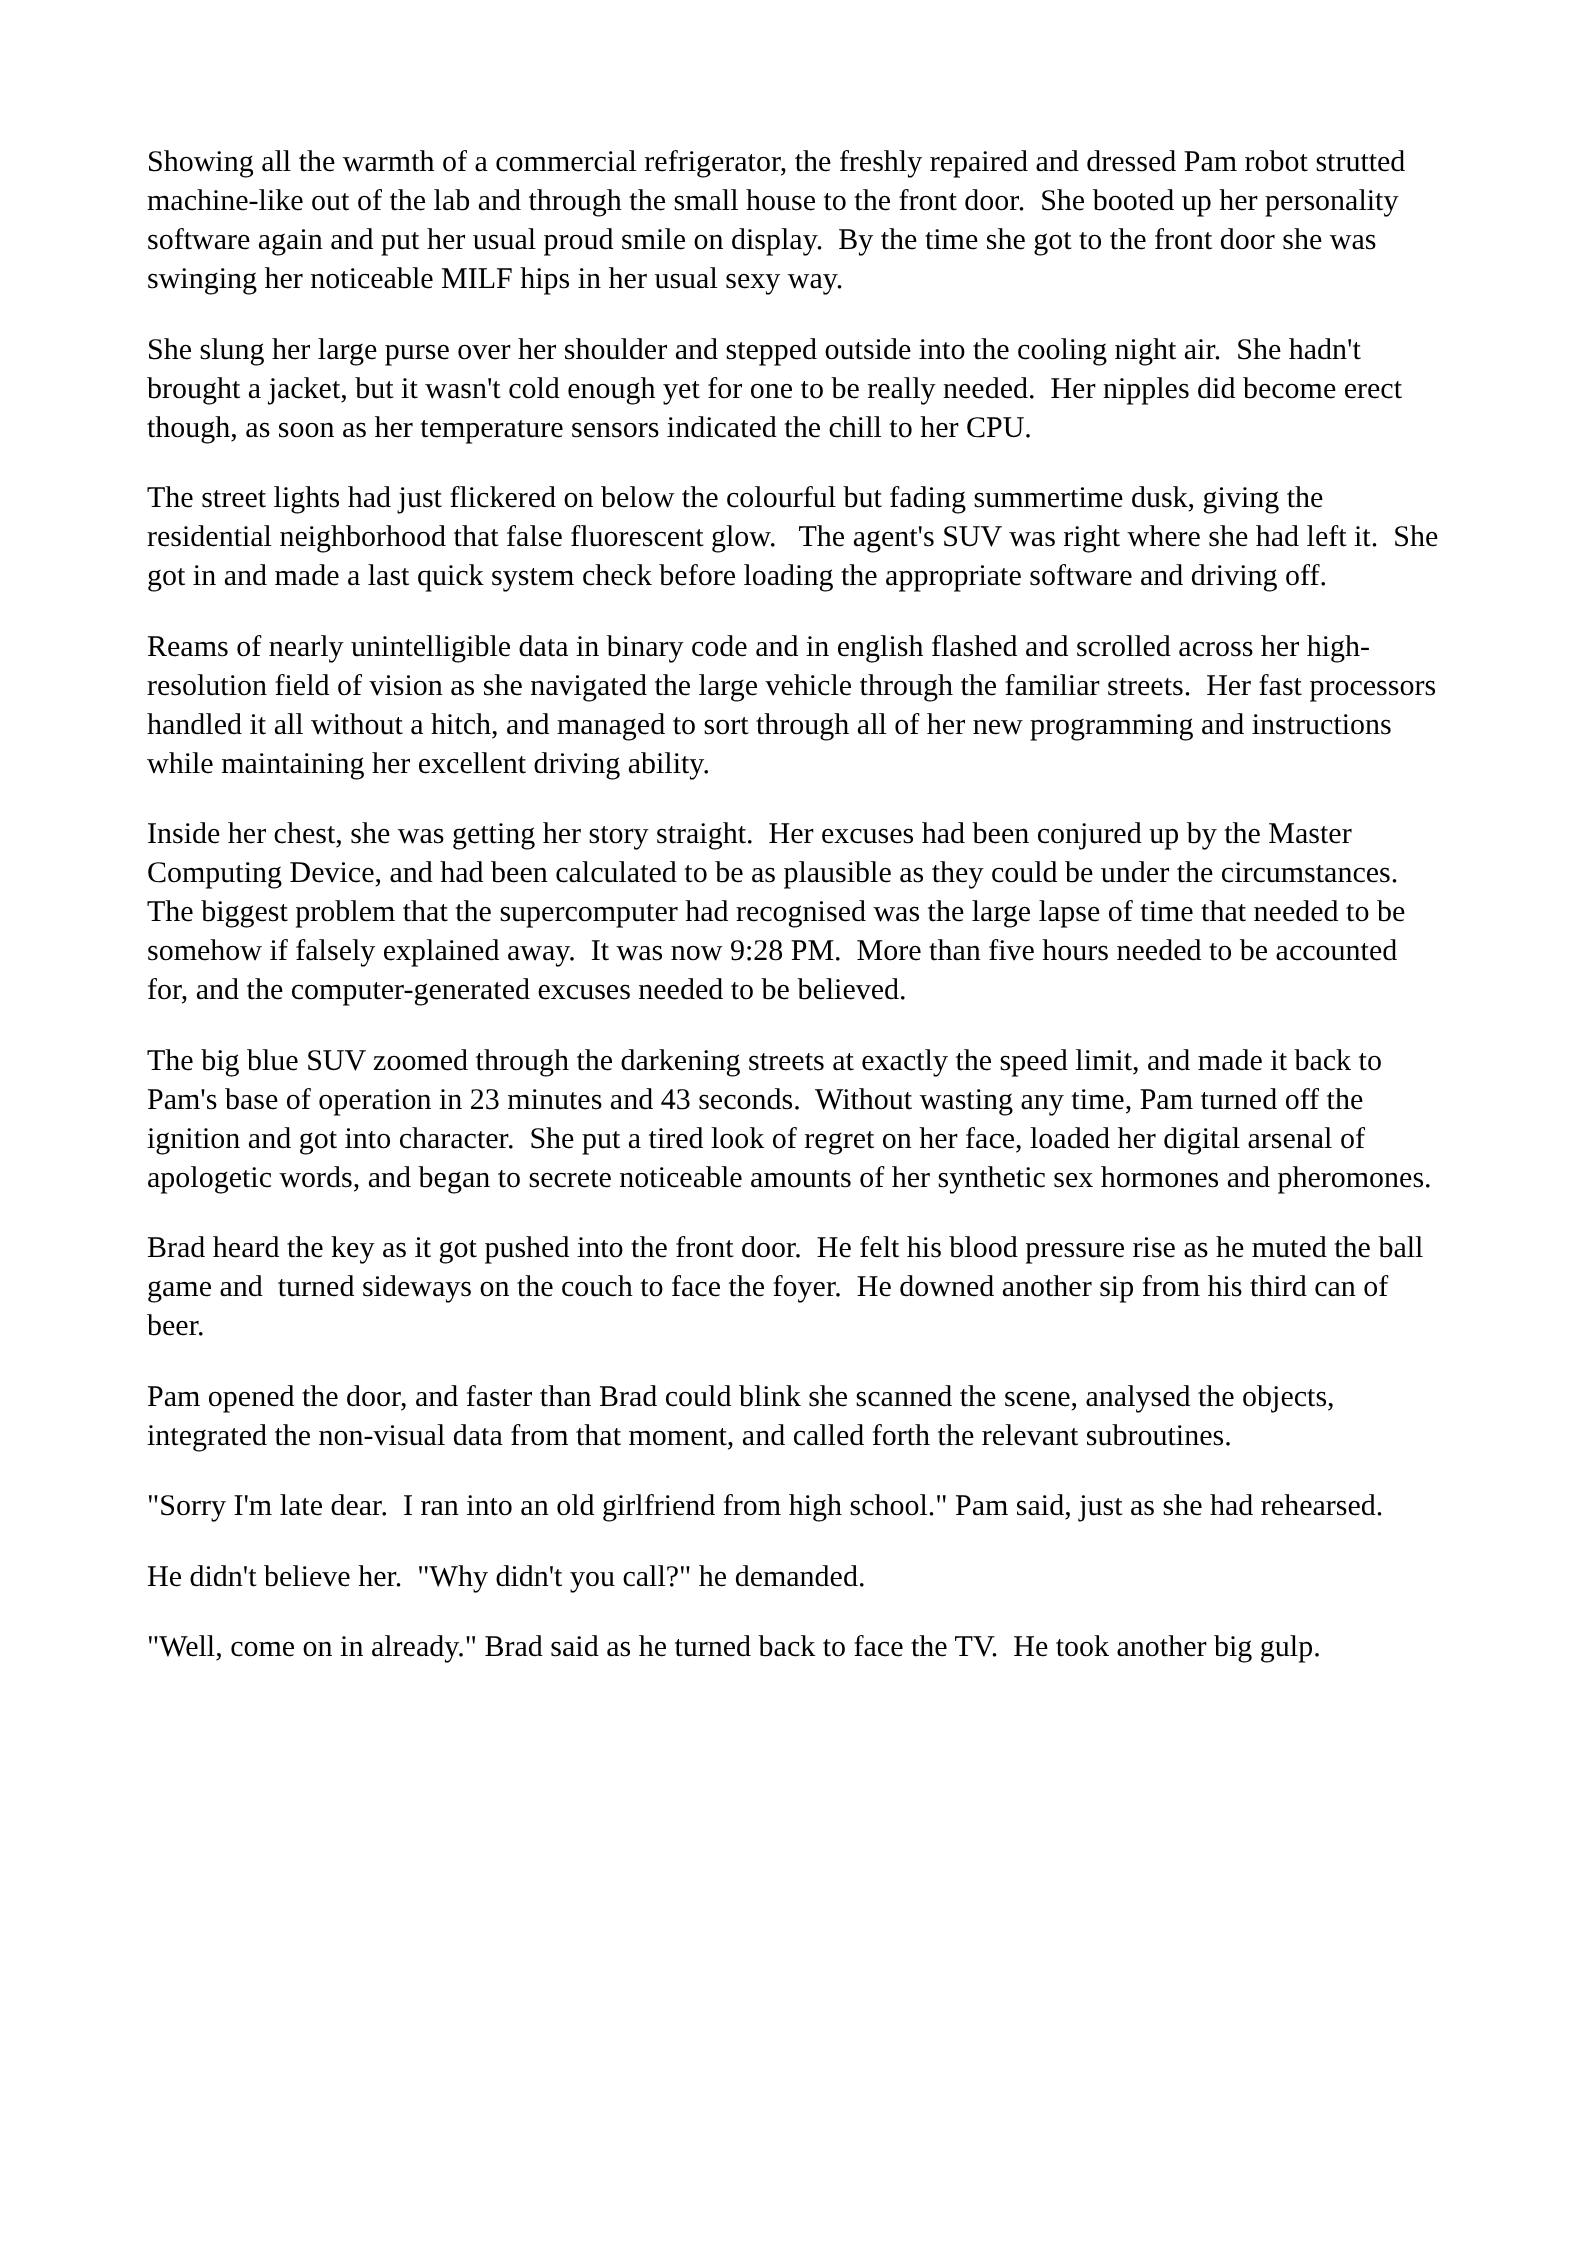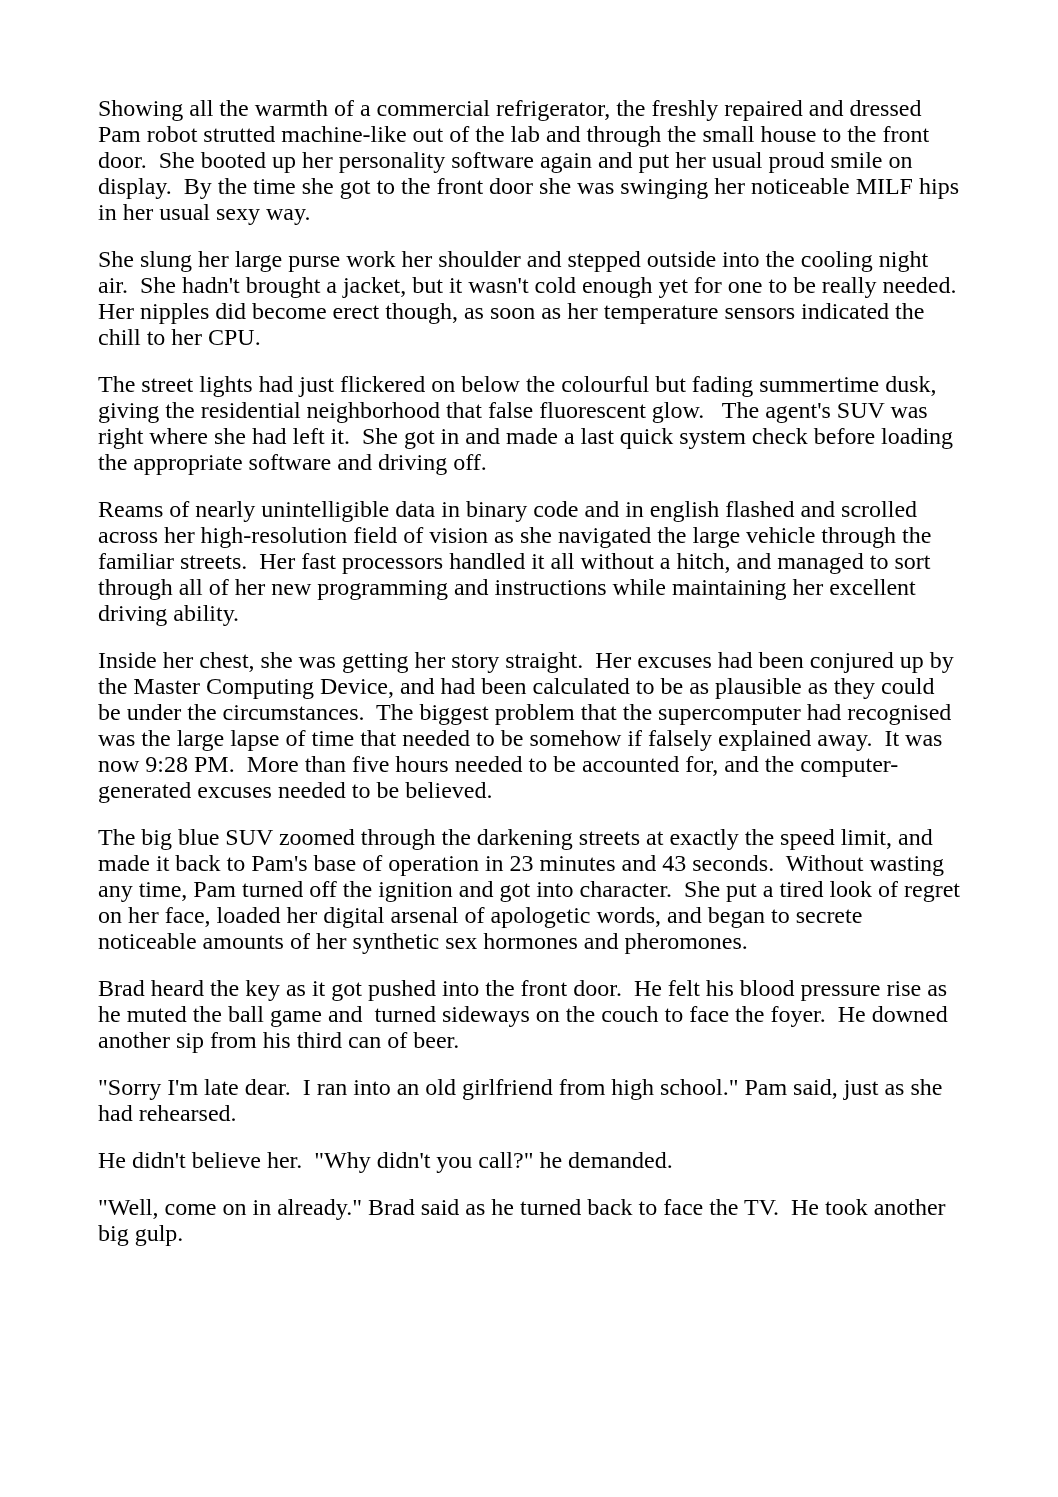"Showing all the warmth of" .page p { font-size: 24px -> 20px }
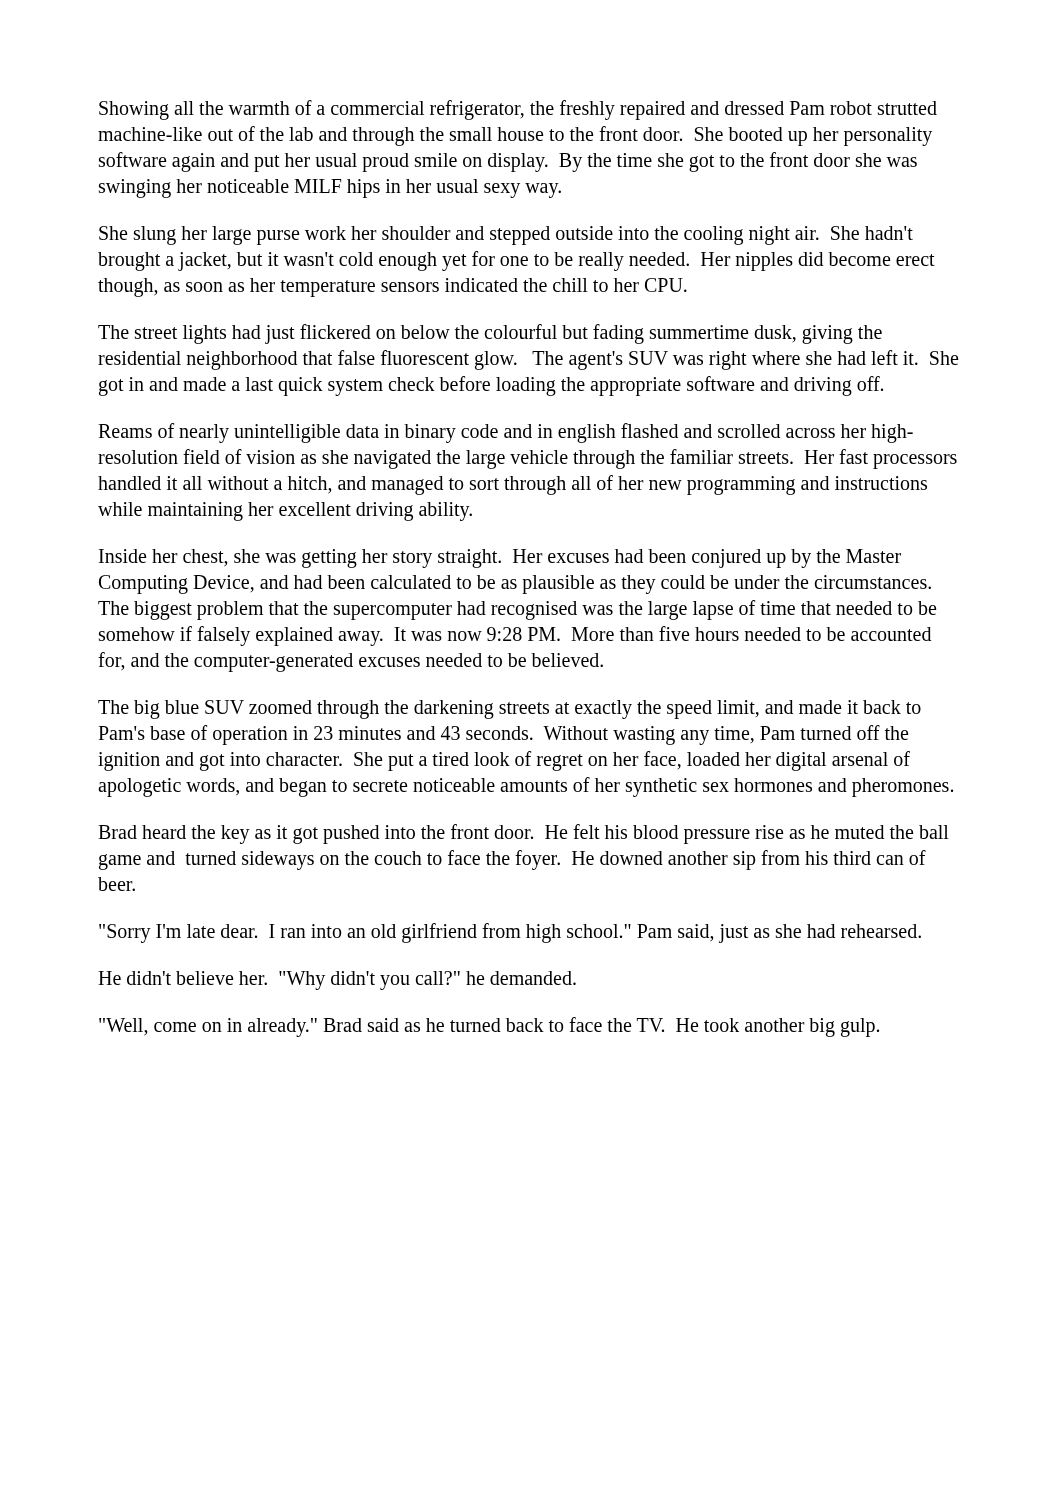"She slung her large purse" p { text: work -> over }
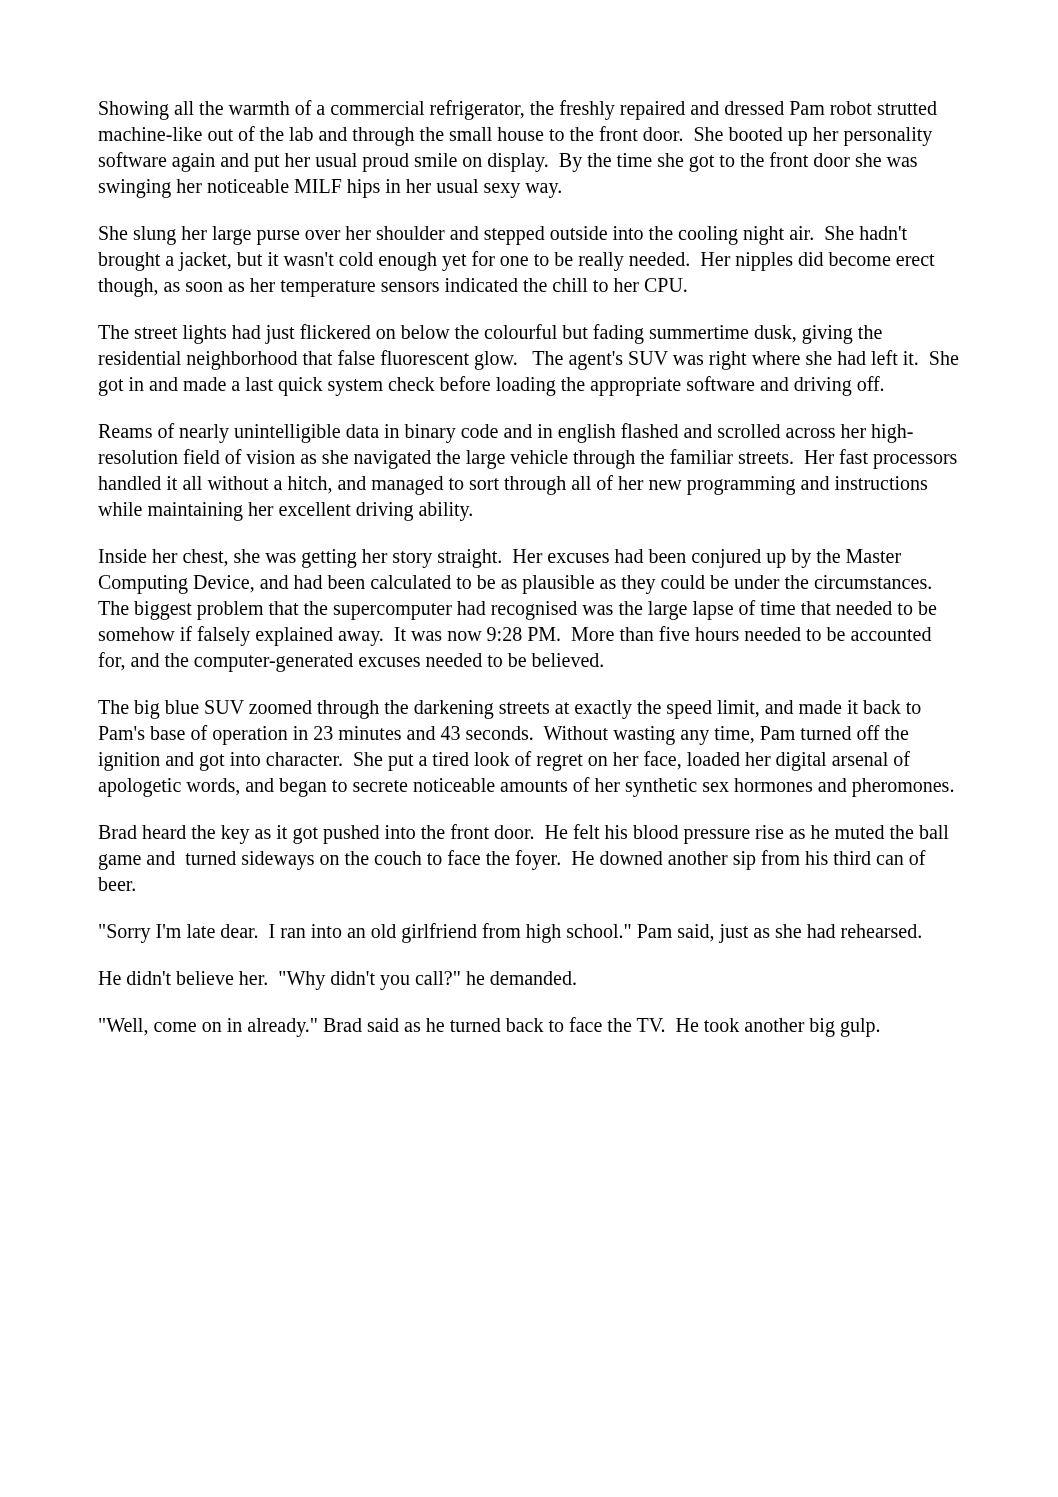"Pam opened the door, and" p { html: none -> <p>Pam opened the door, and faster than Brad could blink she scanned the scene, analysed the objects, integrated the non-visual data from that moment, and called forth the relevant subroutines.</p> }
